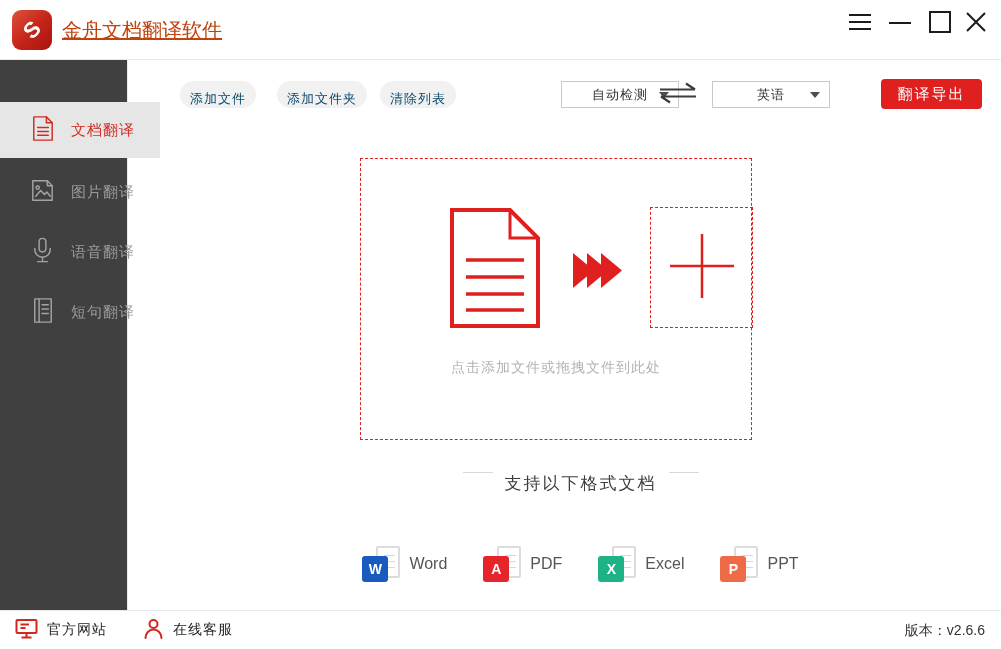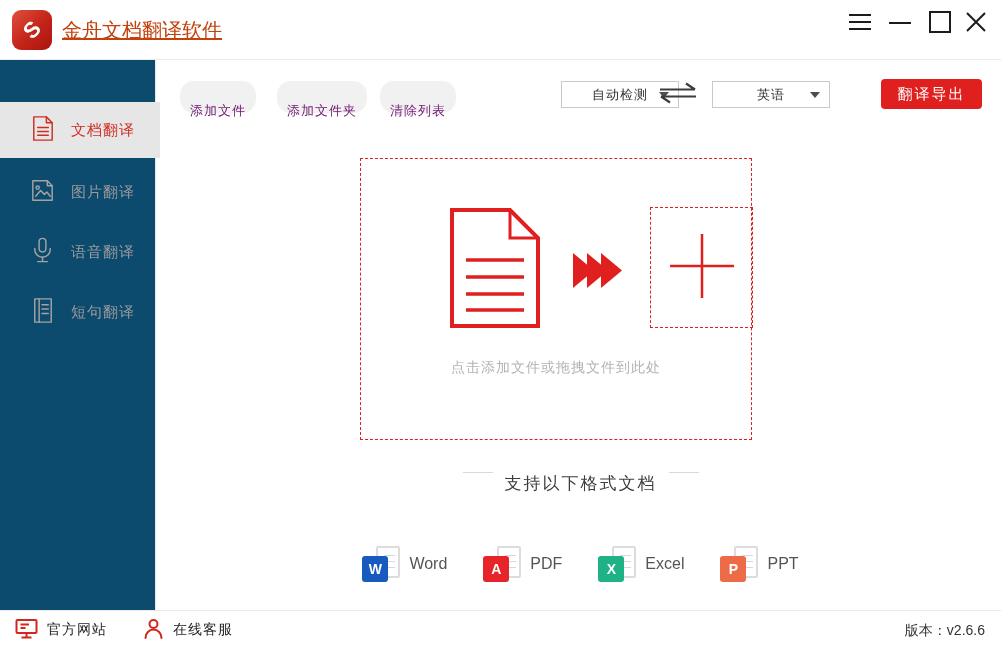"添加文件" .pill { color: #701a75 -> #0c4a6e; padding: 16px 10px -> 4px 10px }
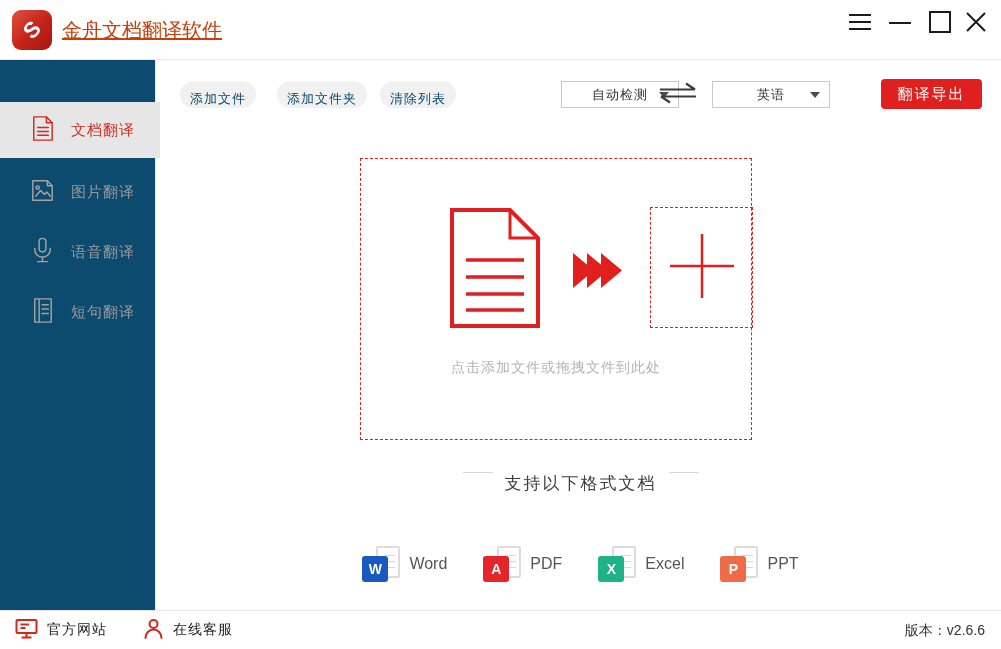"文档翻译" .sidebar { background: #0c4a6e -> #404040; width: 156px -> 128px }
